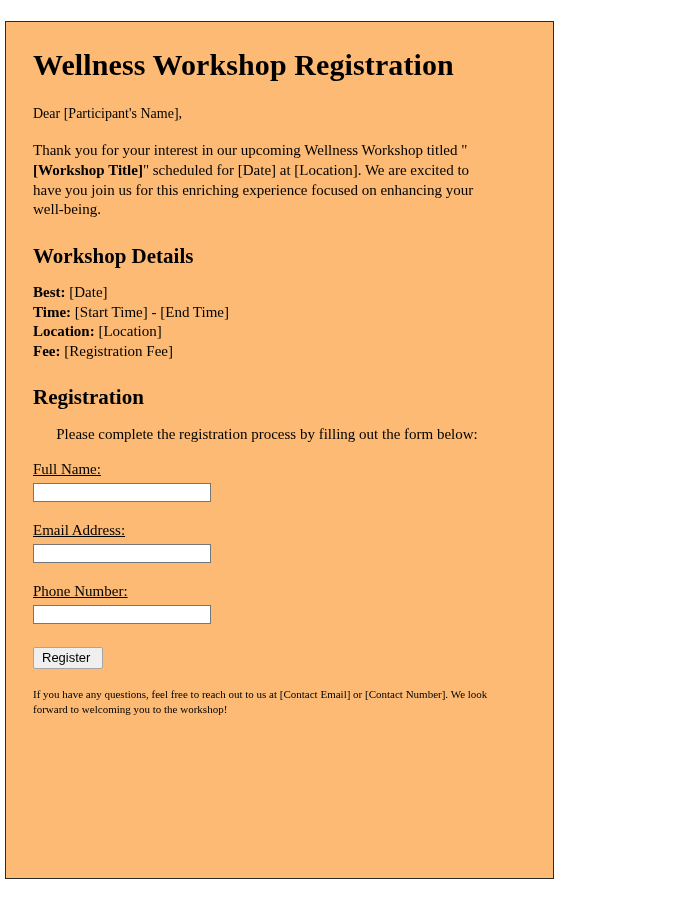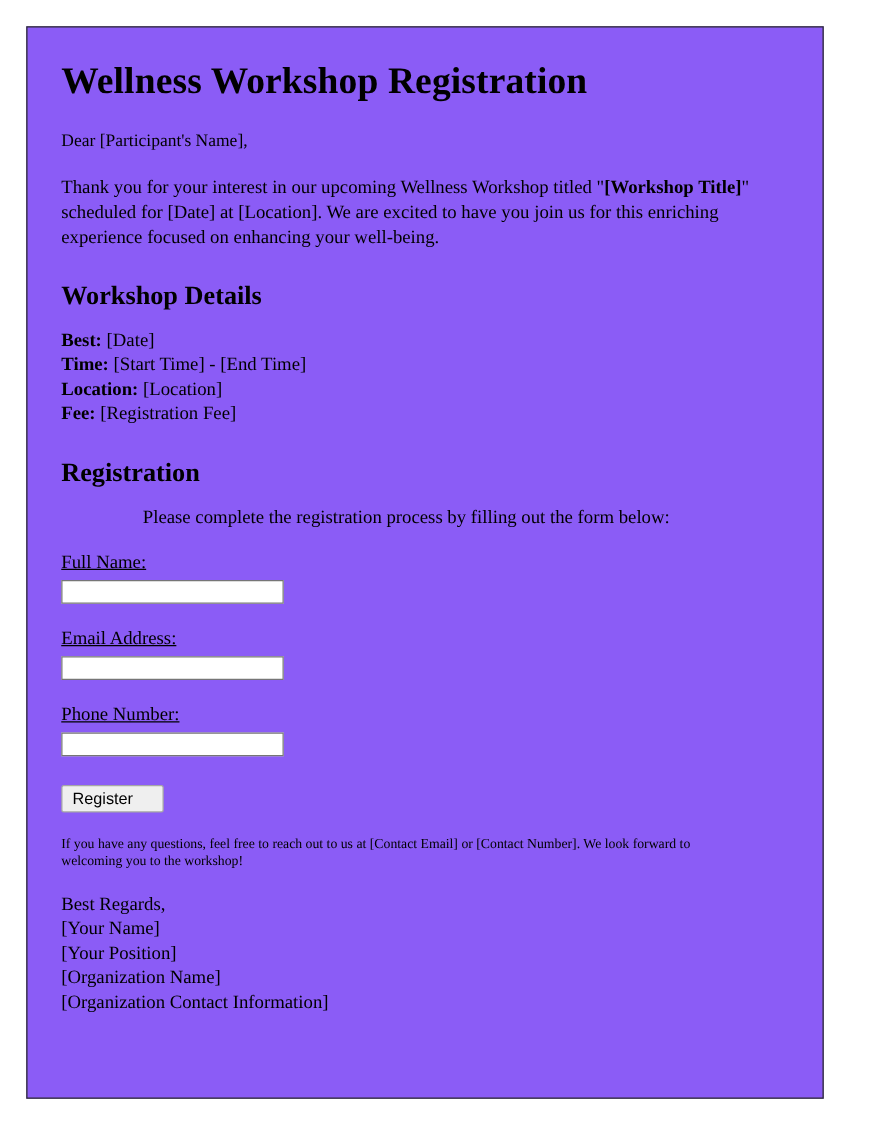"Wellness Workshop Registration" .page-frame { background: #8b5cf6 -> #fdba74; left: 21px -> 5px; width: 638px -> 549px }
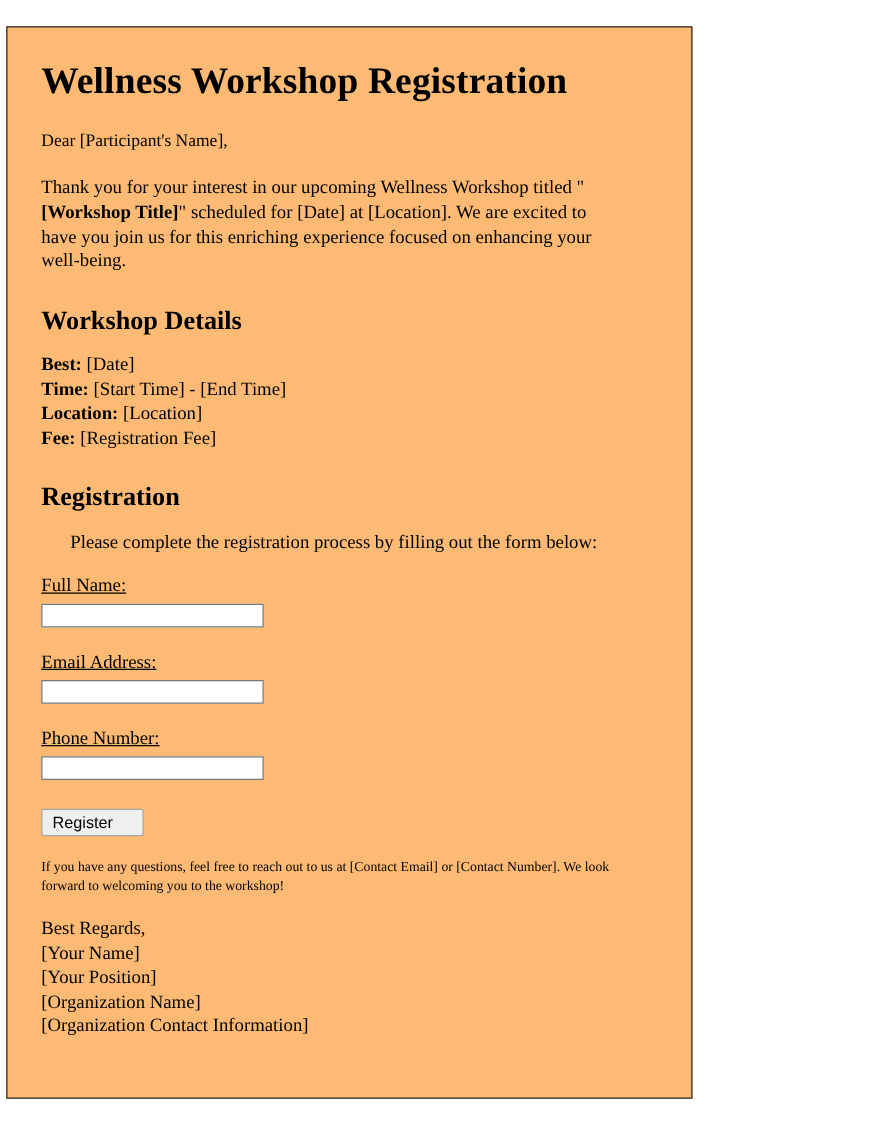"Register" .register-button { padding: 3px 24px 4px 8px -> 3px 12px 4px 8px }
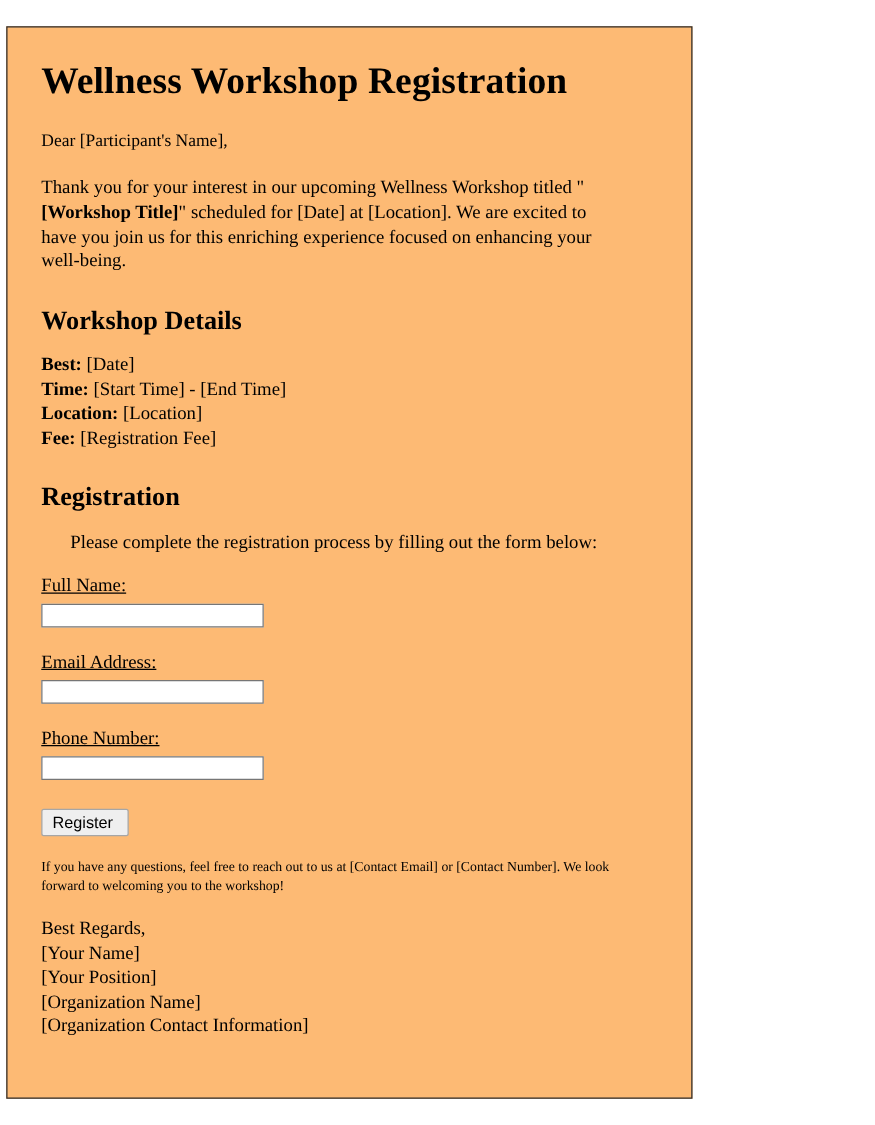"Best Regards," div.signature-block { html: <div> <span>Best Regards,</span> <span>[Your Name]</span> <span>[Your Position]</span> <span>[Organization Name]</span> <span>[Organization Contact Information]</span> </div> -> none }
